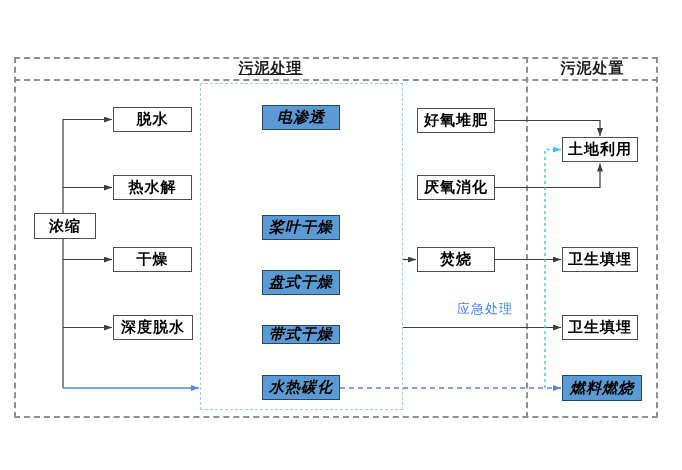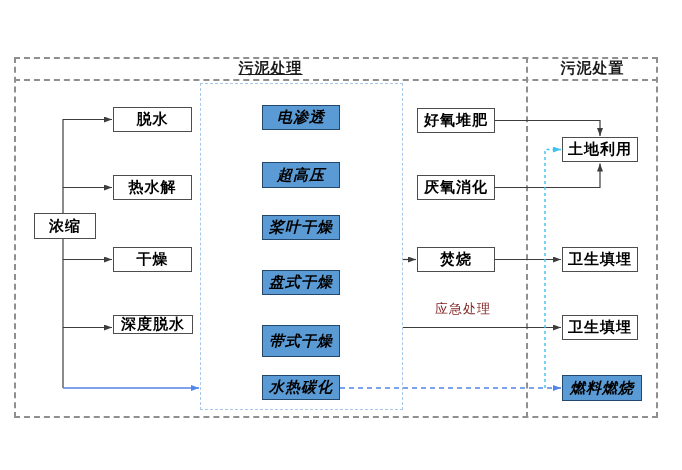"超高压" div.node { html: <div>超高压</div> -> none }
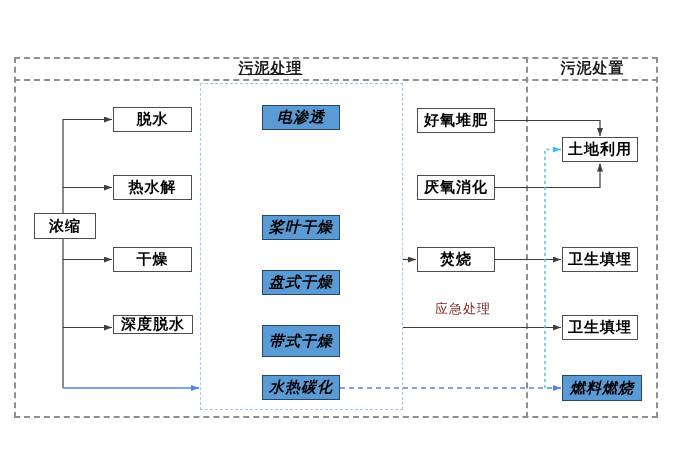"应急处理" .edge-label { color: #7f1d1d -> #3b82f6; text-align: center -> right }
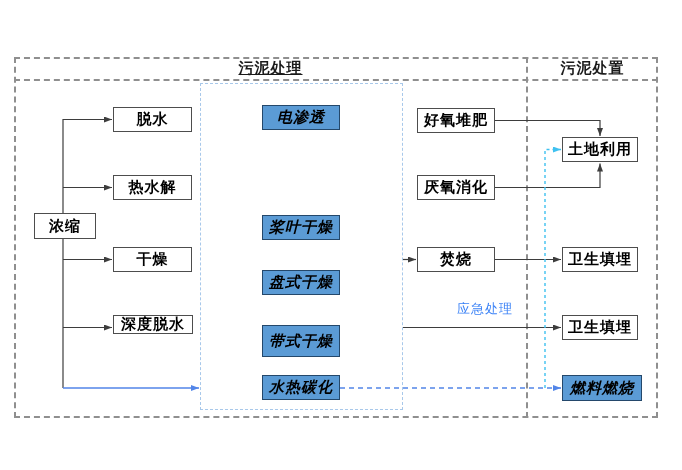"深度脱水" div.node { height: 19px -> 25px }
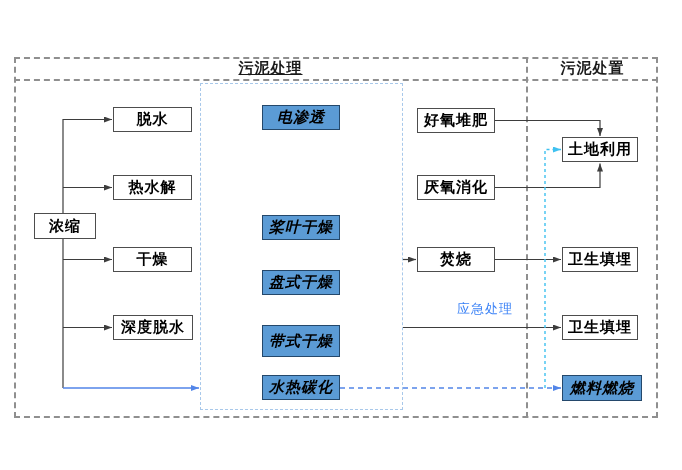"带式干燥" div.node { height: 32px -> 19px }
